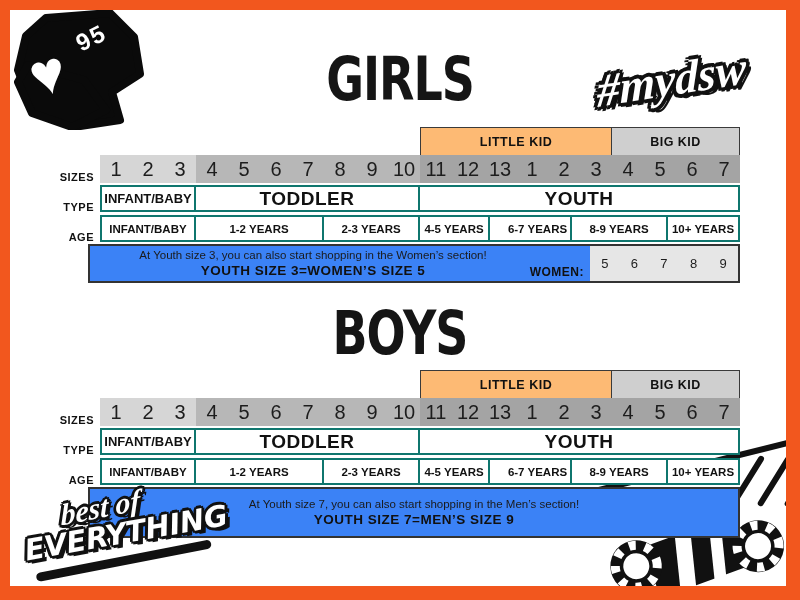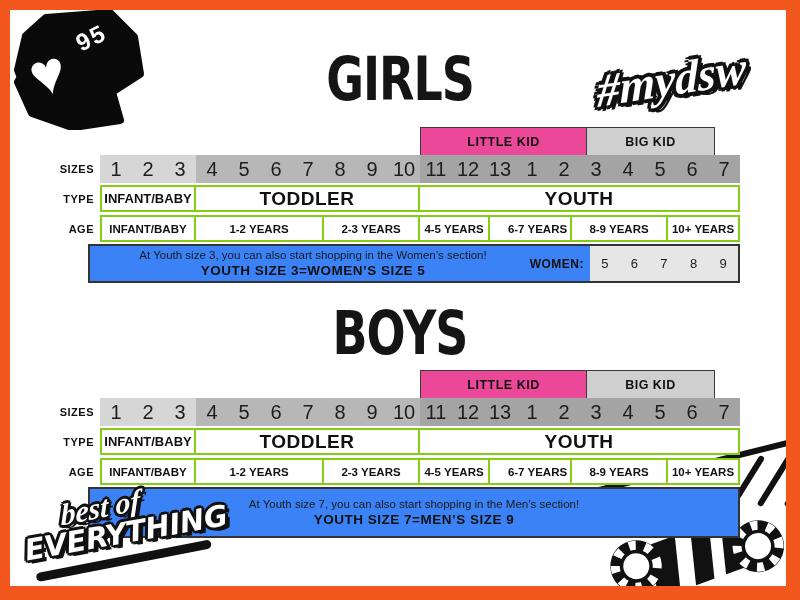"LITTLE KID" .kid.little { background: #ec4899 -> #fdba74; width: 167px -> 192px }
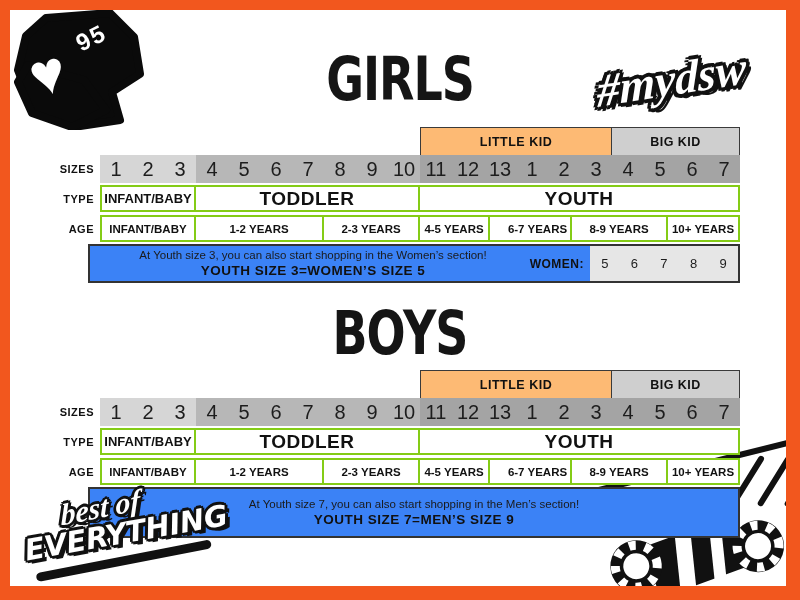"SIZES" .rlab { margin-top: none -> 8px }
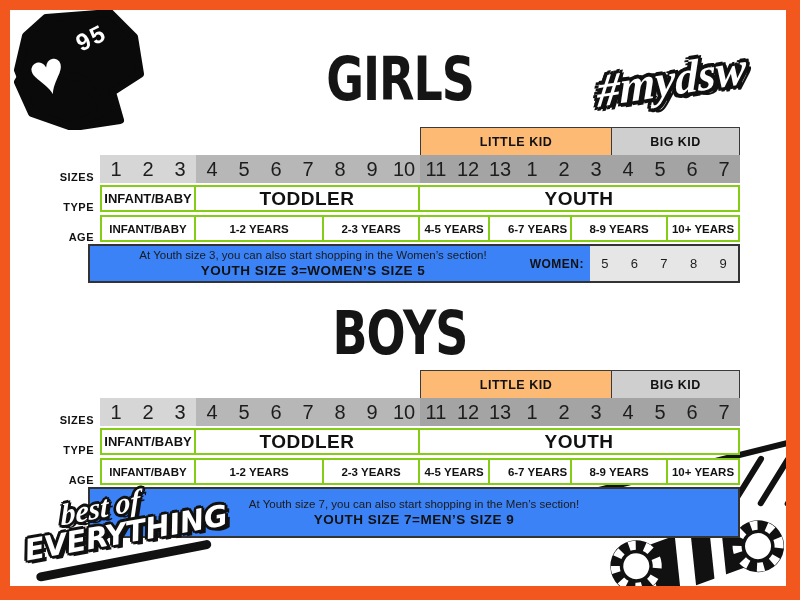"INFANT/BABY" .cell { border: 2px solid #84cc16 -> 2px solid #0f766e }
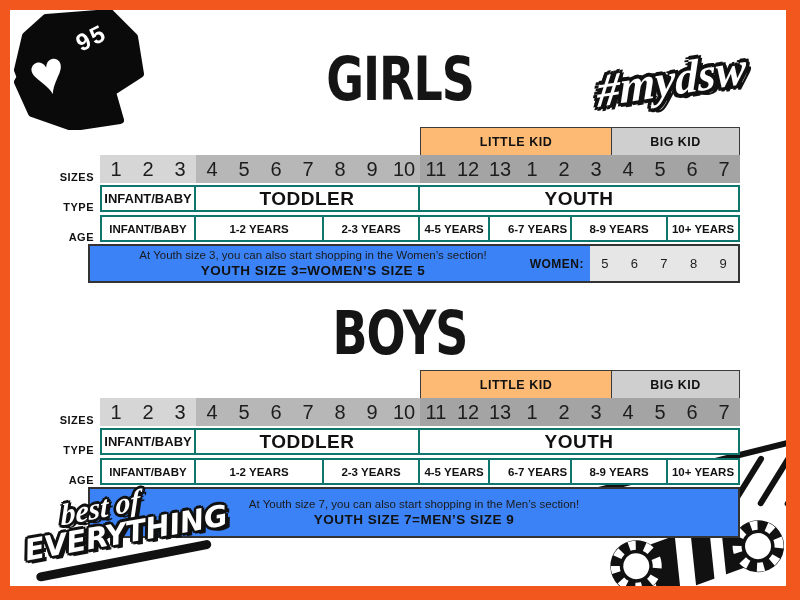"WOMEN:" .women-label { top: 0 -> 8px }
